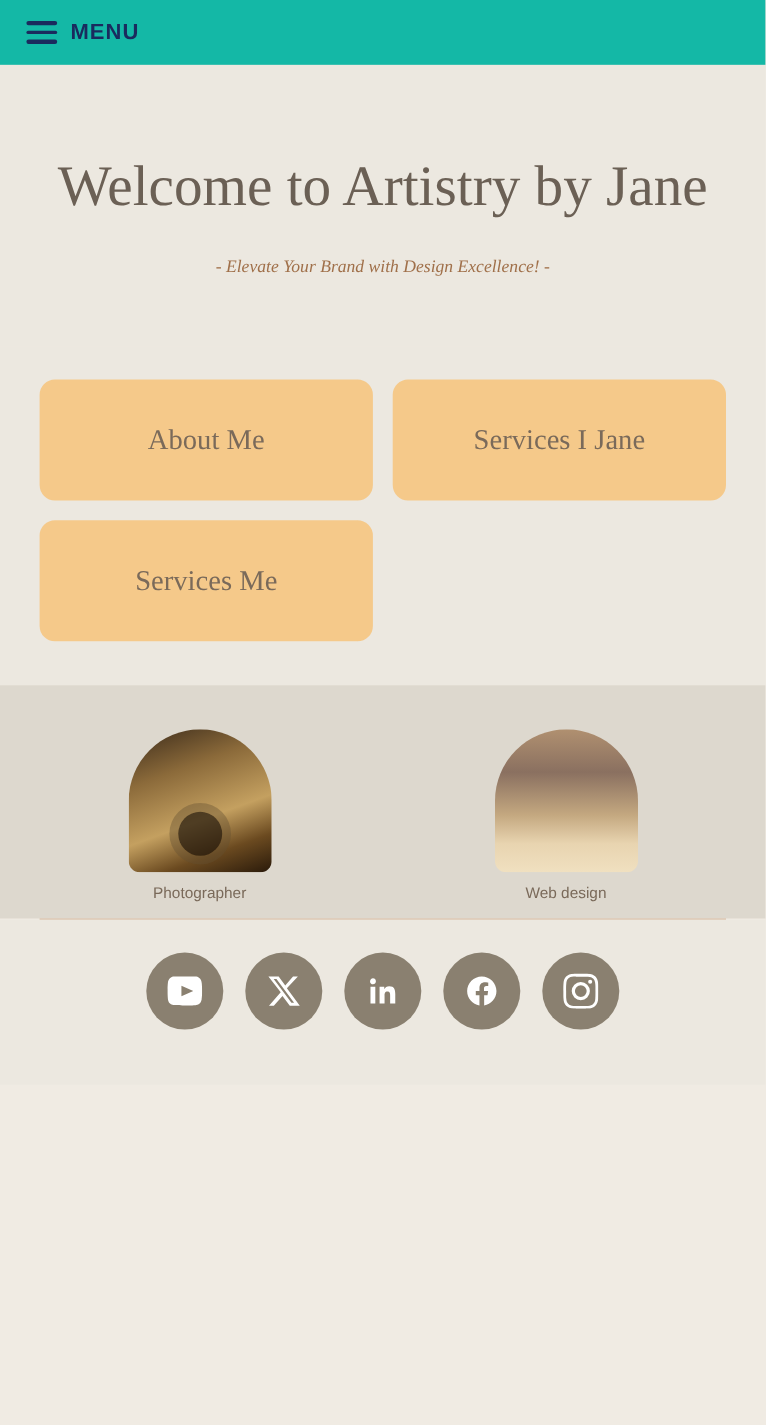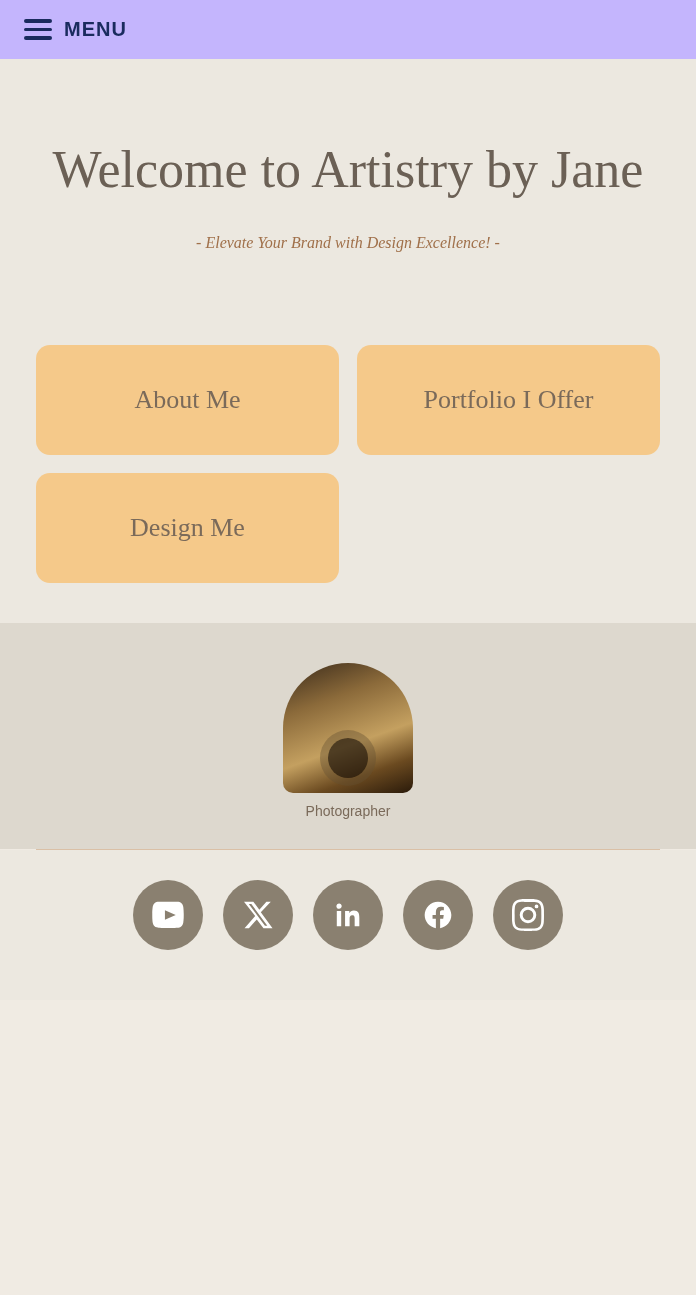"MENU" .header { background: #c4b5fd -> #14b8a6 }
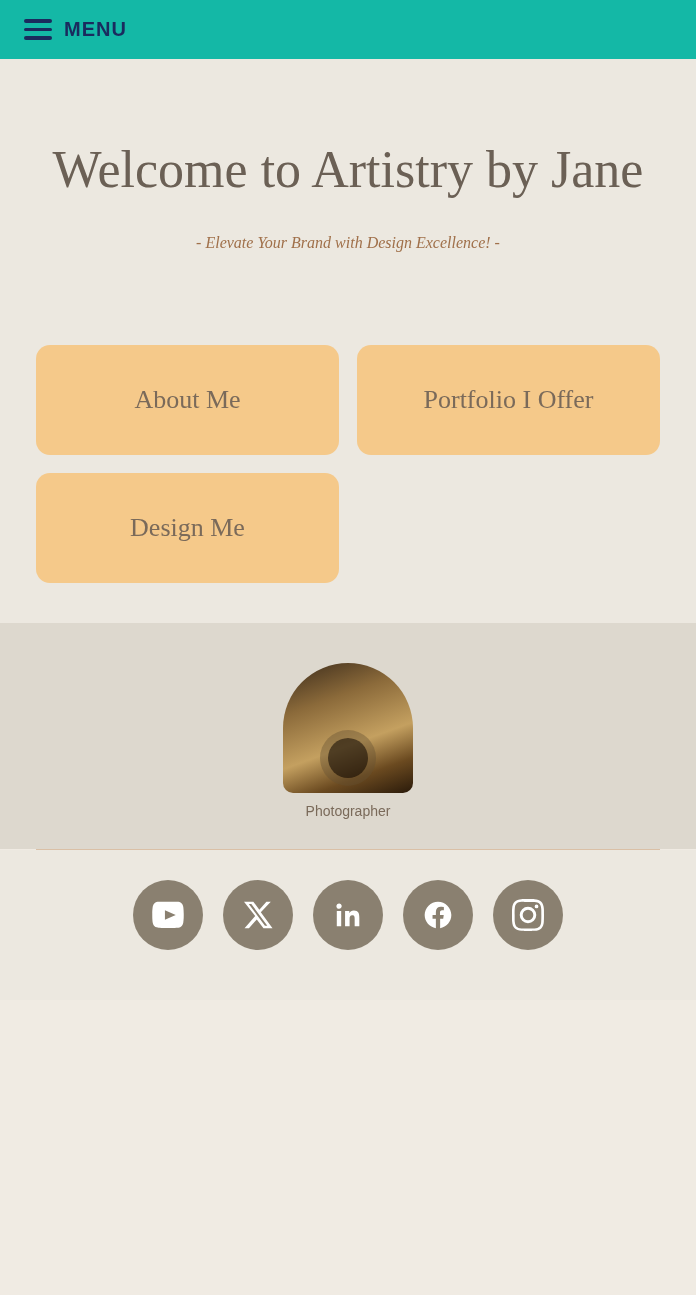"Portfolio I Offer" button.nav-btn { text: Portfolio I Offer -> Services I Jane }
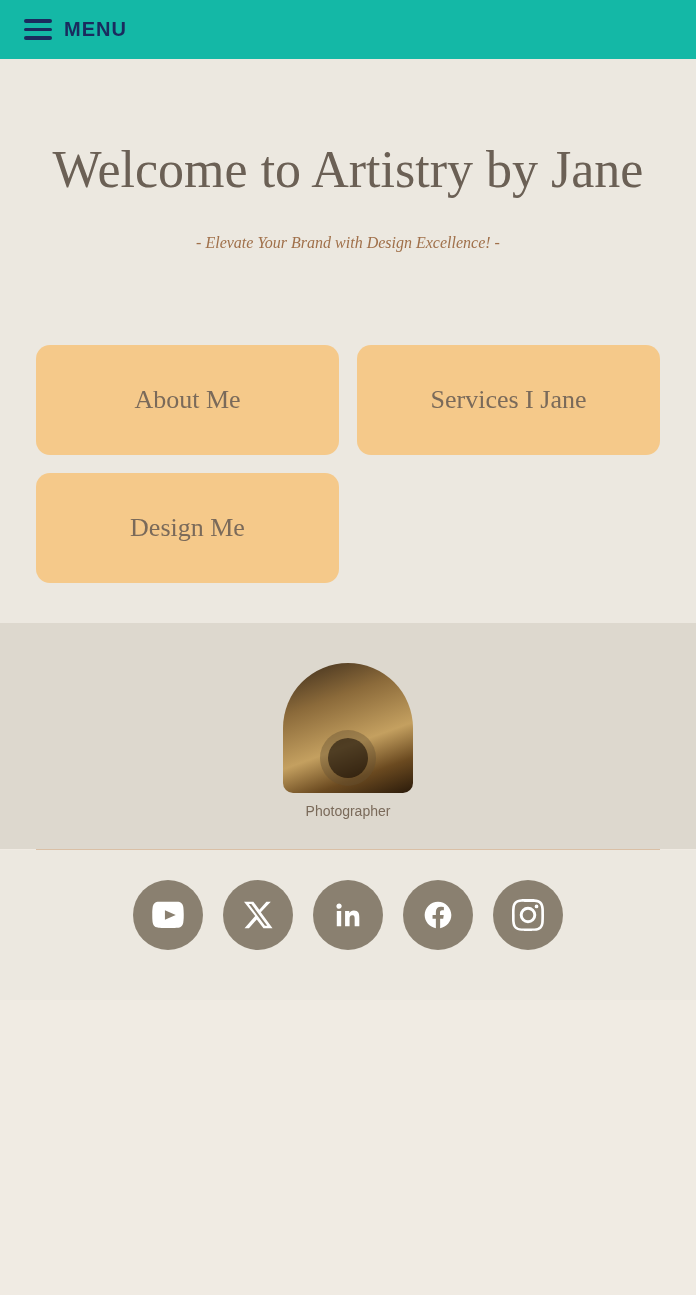"Design Me" button.nav-btn { text: Design -> Services }
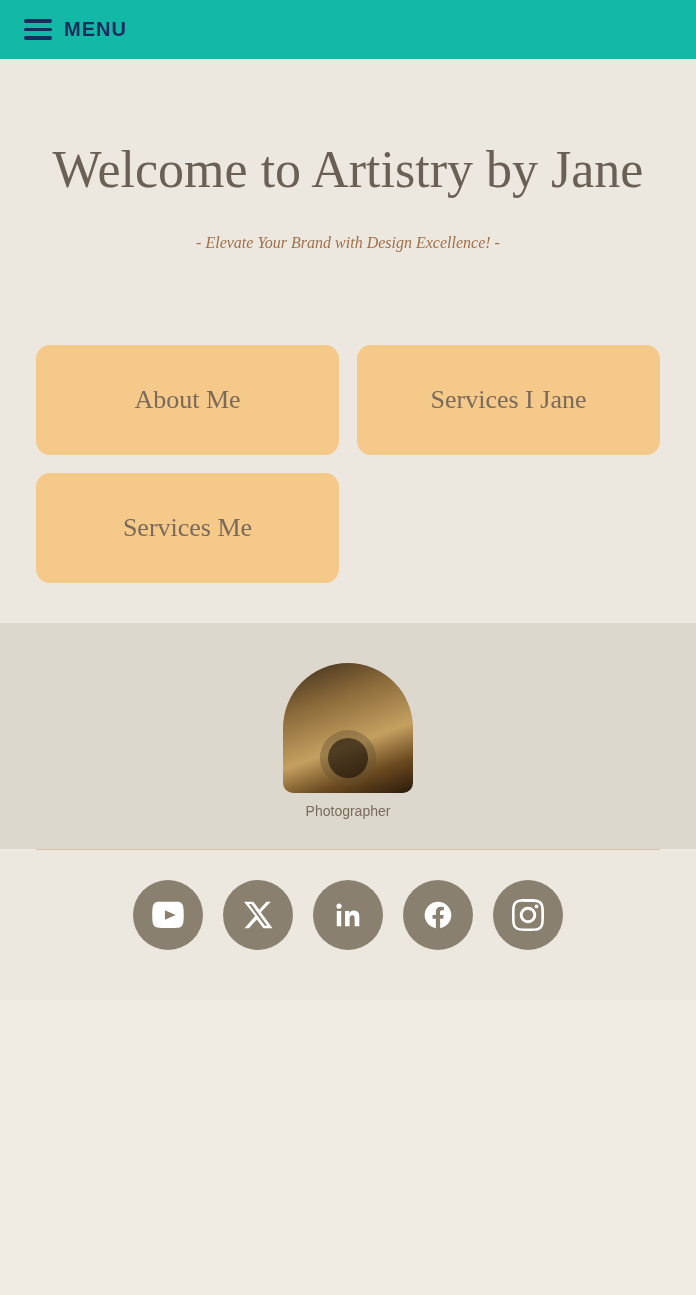"Photographer" .services-strip { padding: 40px 20px 30px -> 40px 20px 16px }
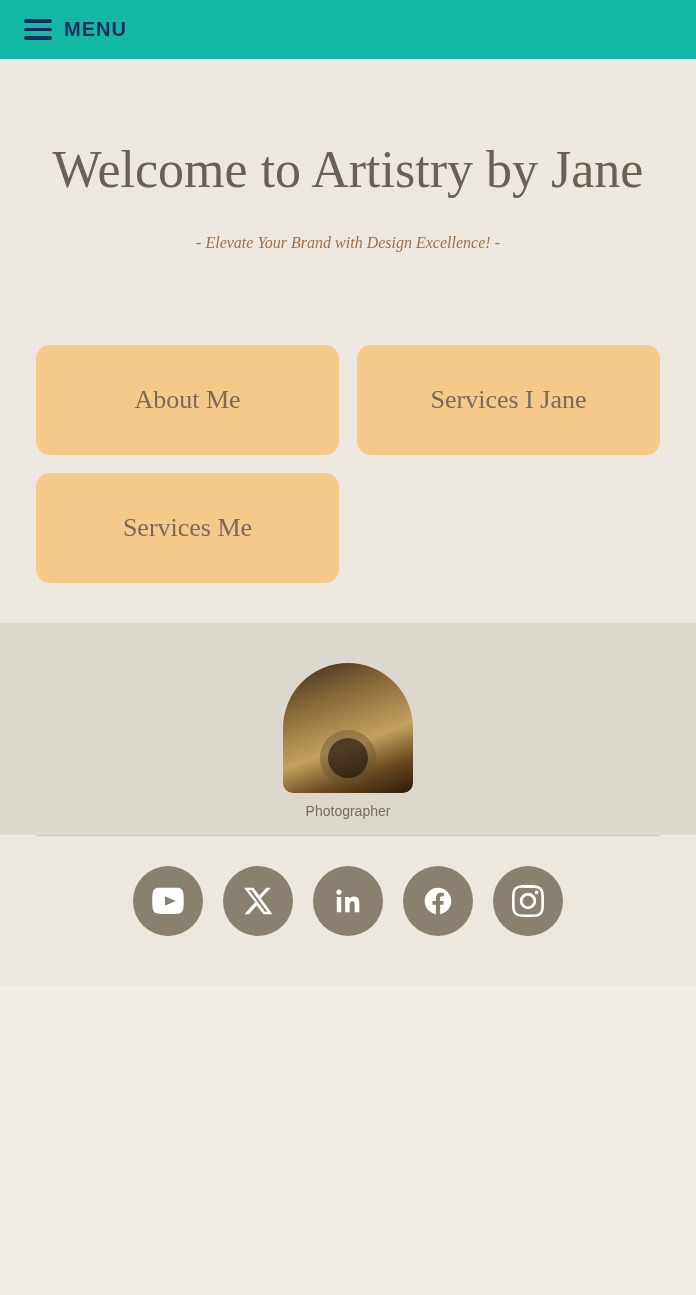"Web design" div.service-item { html: none -> <div> <div> <div></div> </div> <span>Web design</span> </div> }
